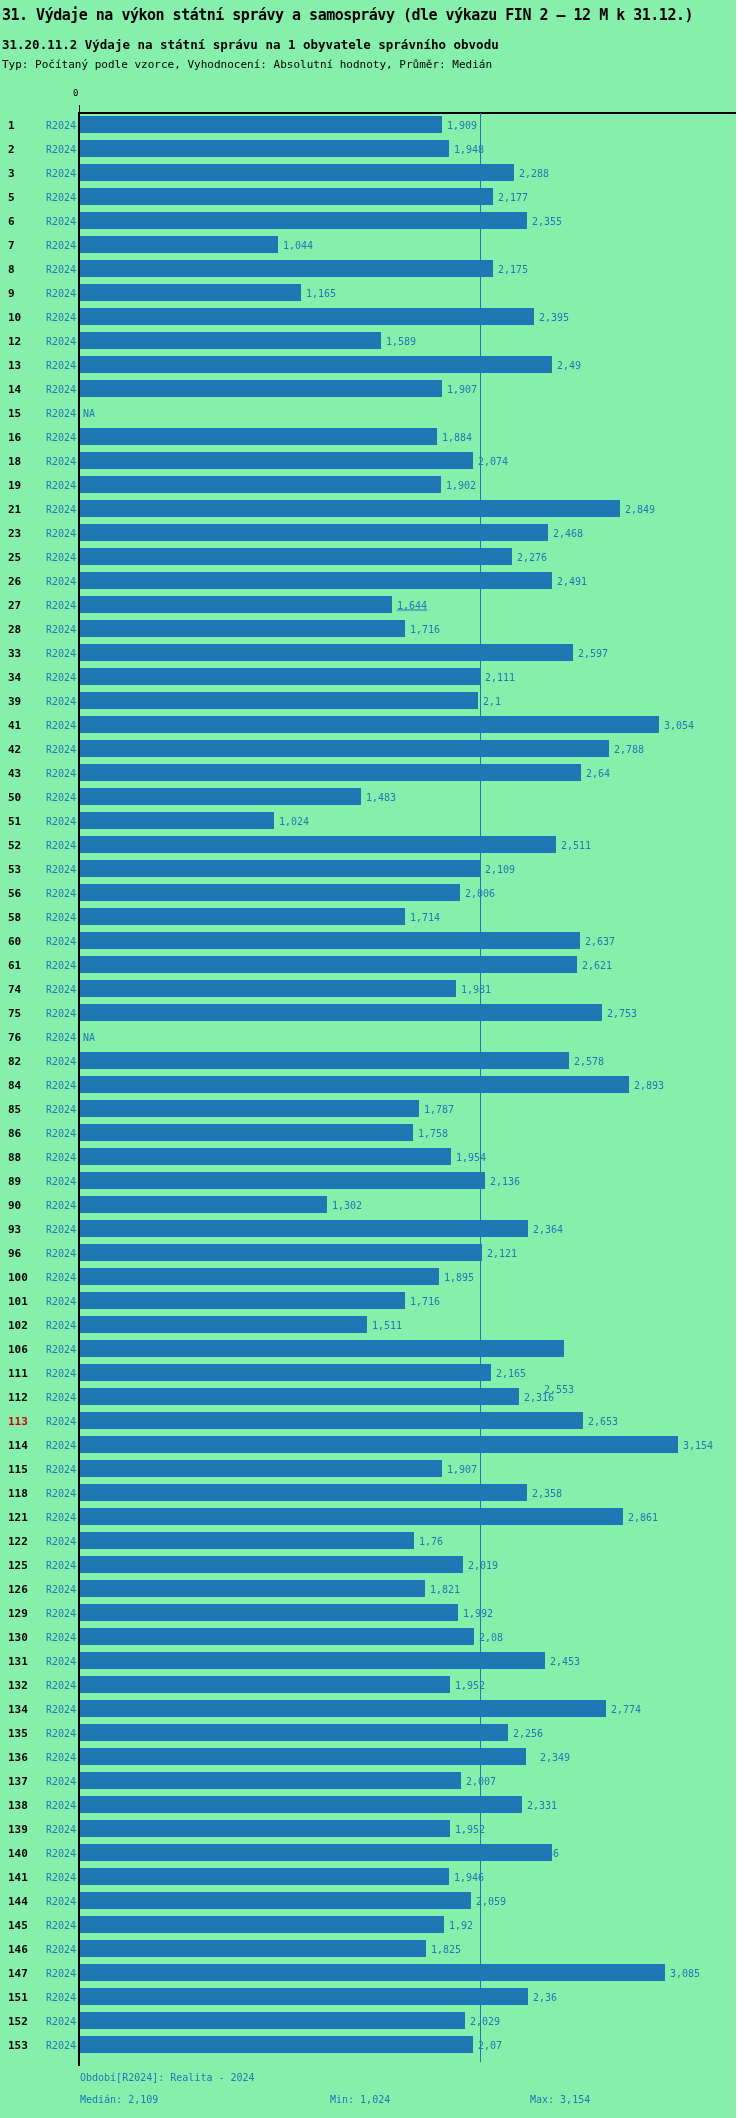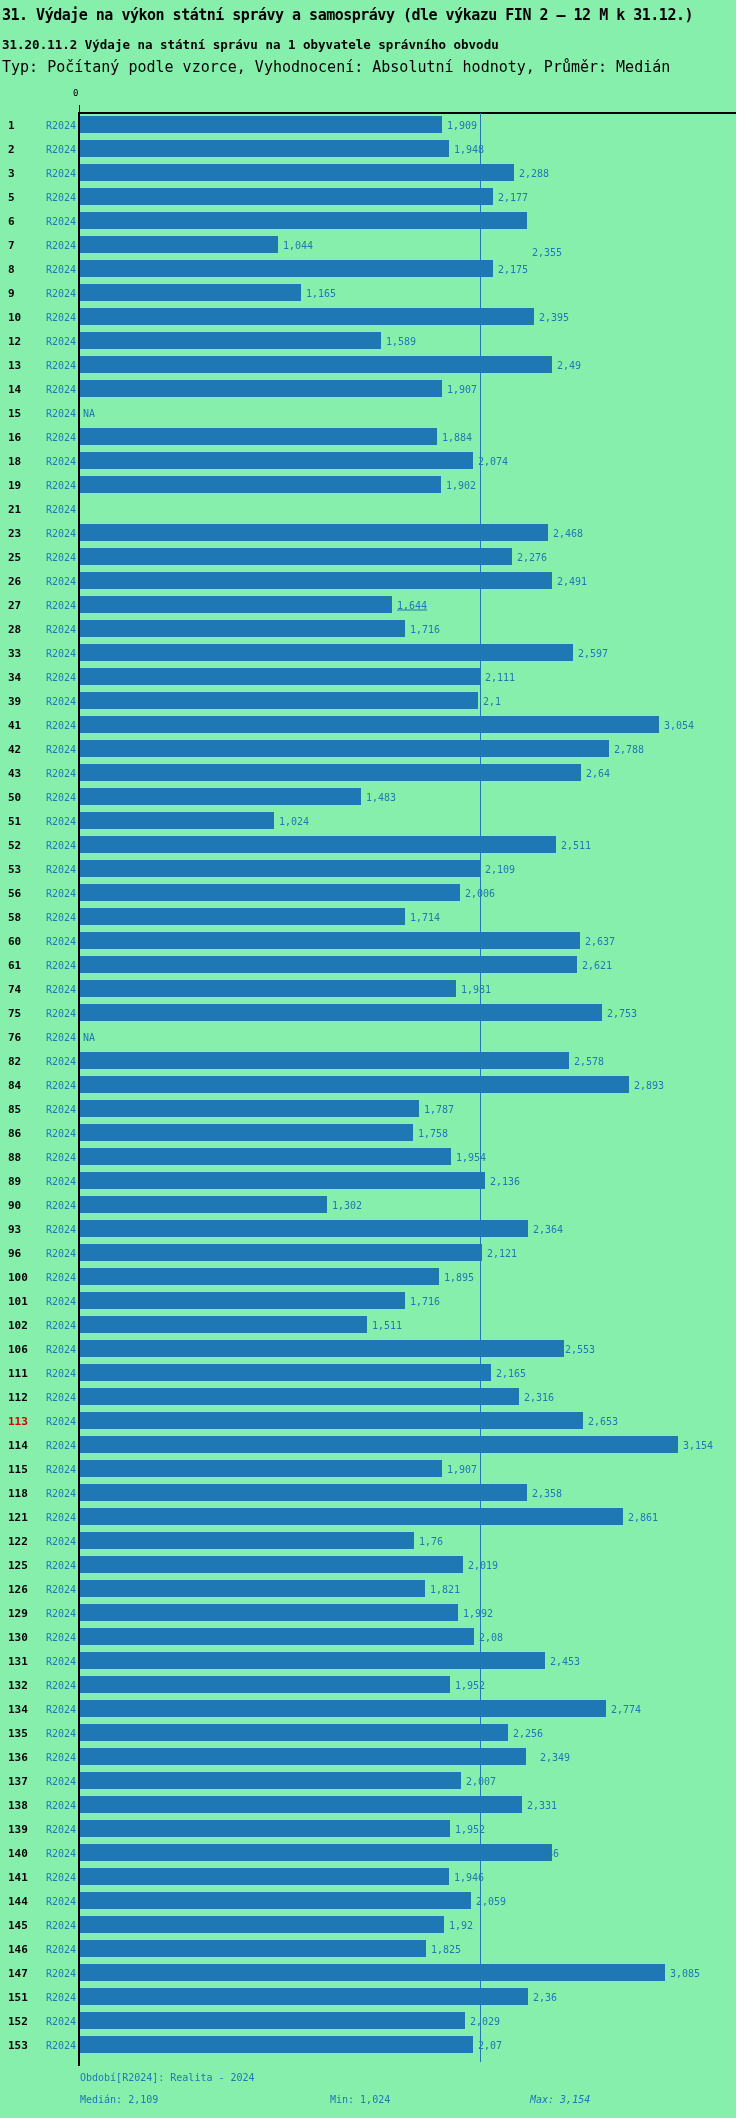"Typ: Počítaný podle vzorce, Vyhodnocení:" .meta { font-size: 15px -> 11px }
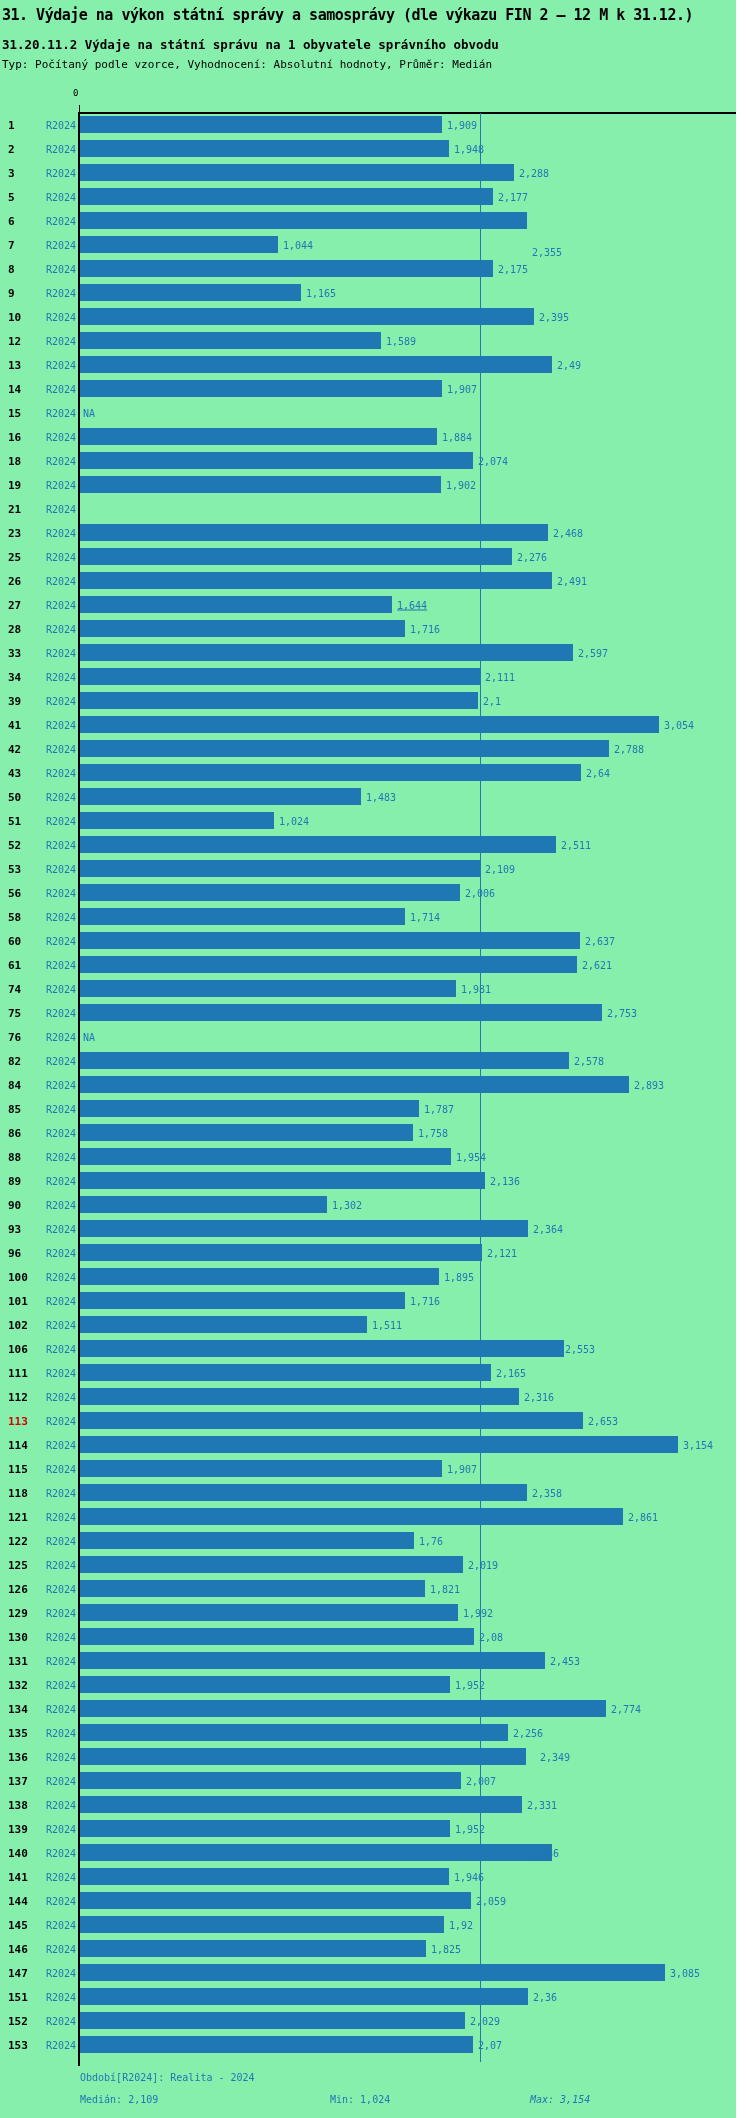"2,355" span.bval { margin-top: 31px -> none }
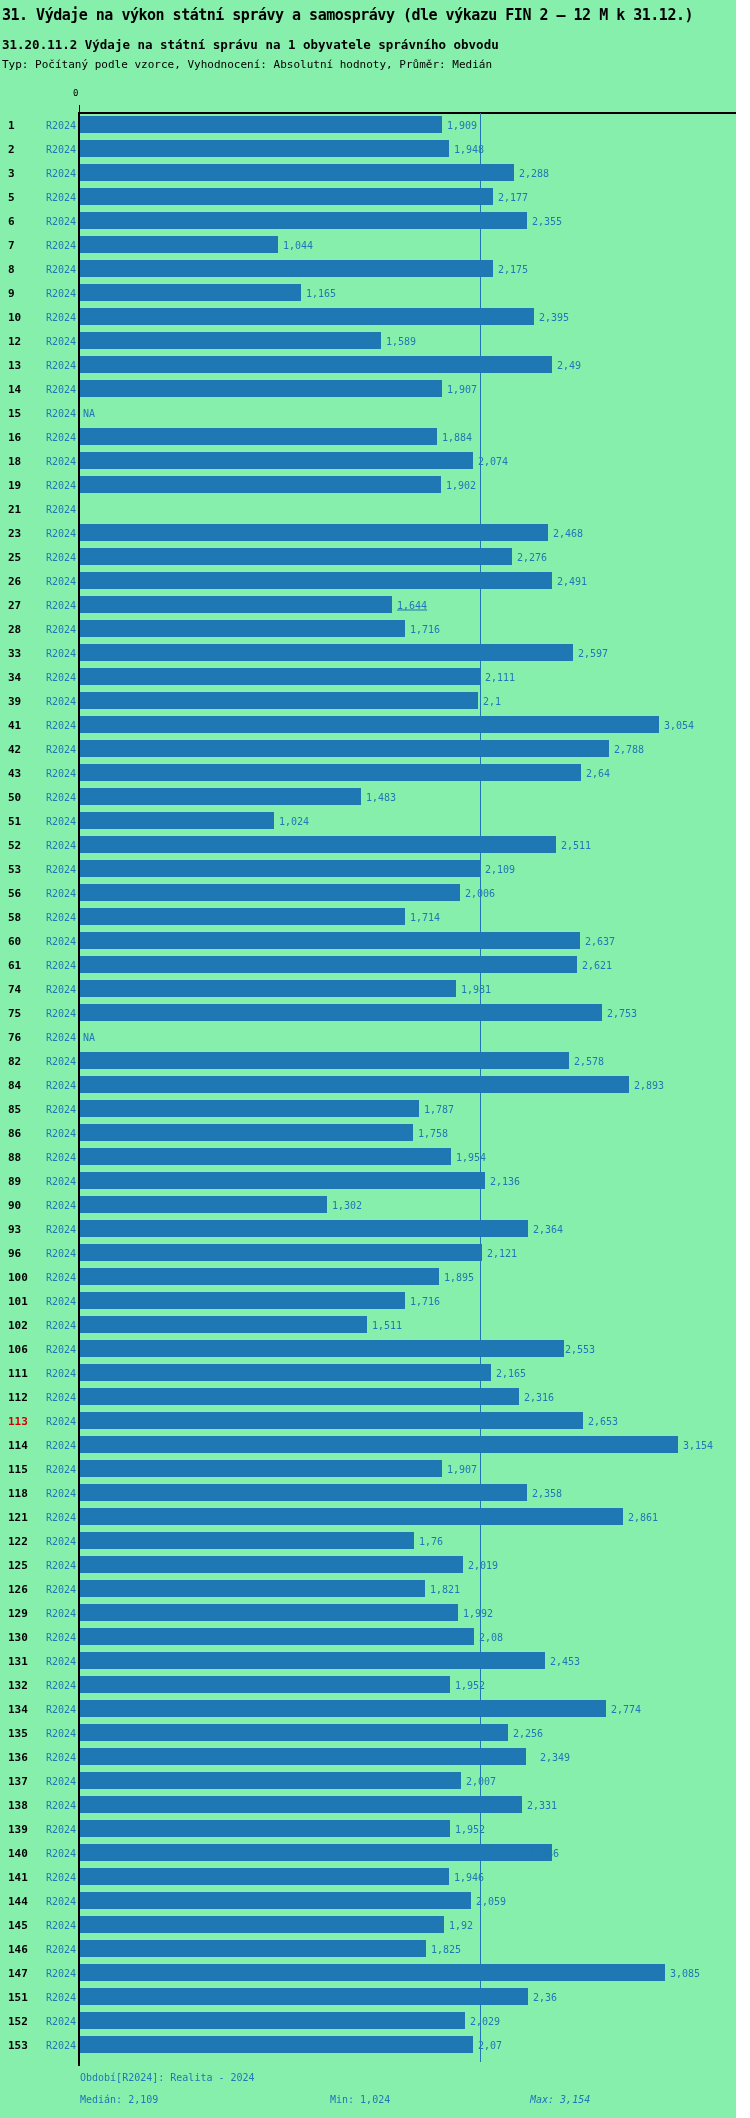"2,849" span.bararea { html: none -> <span> <span></span> <span>2,849</span> </span> }
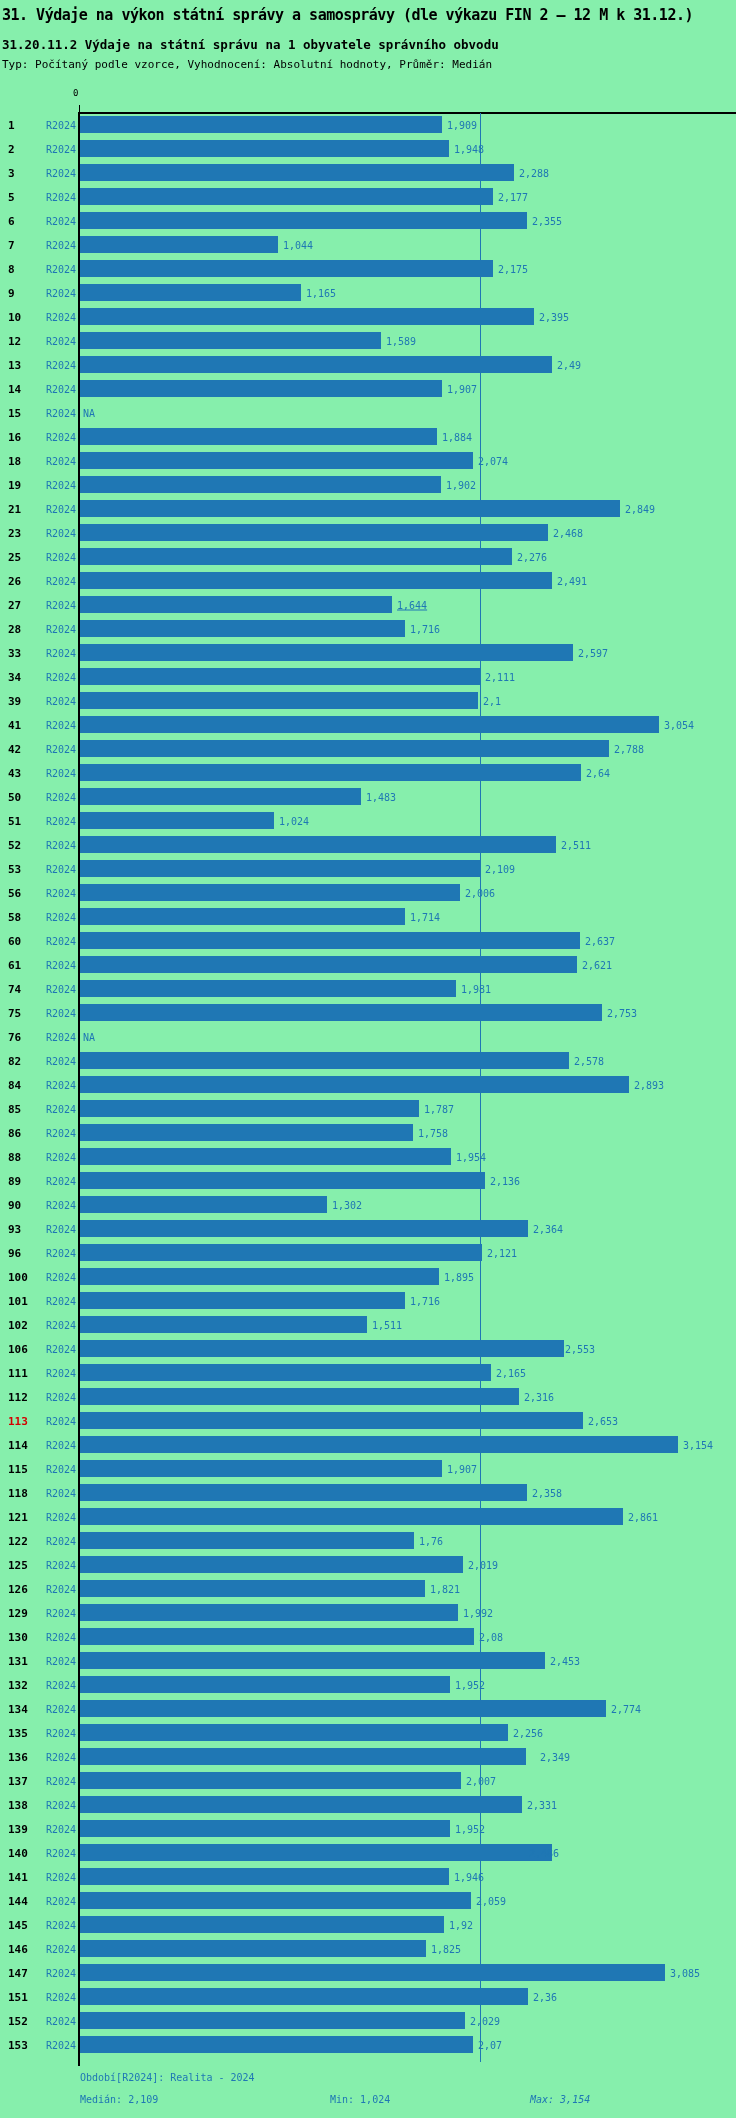"2,553" span.bval { left: 485px -> 464px; margin-top: none -> 40px }
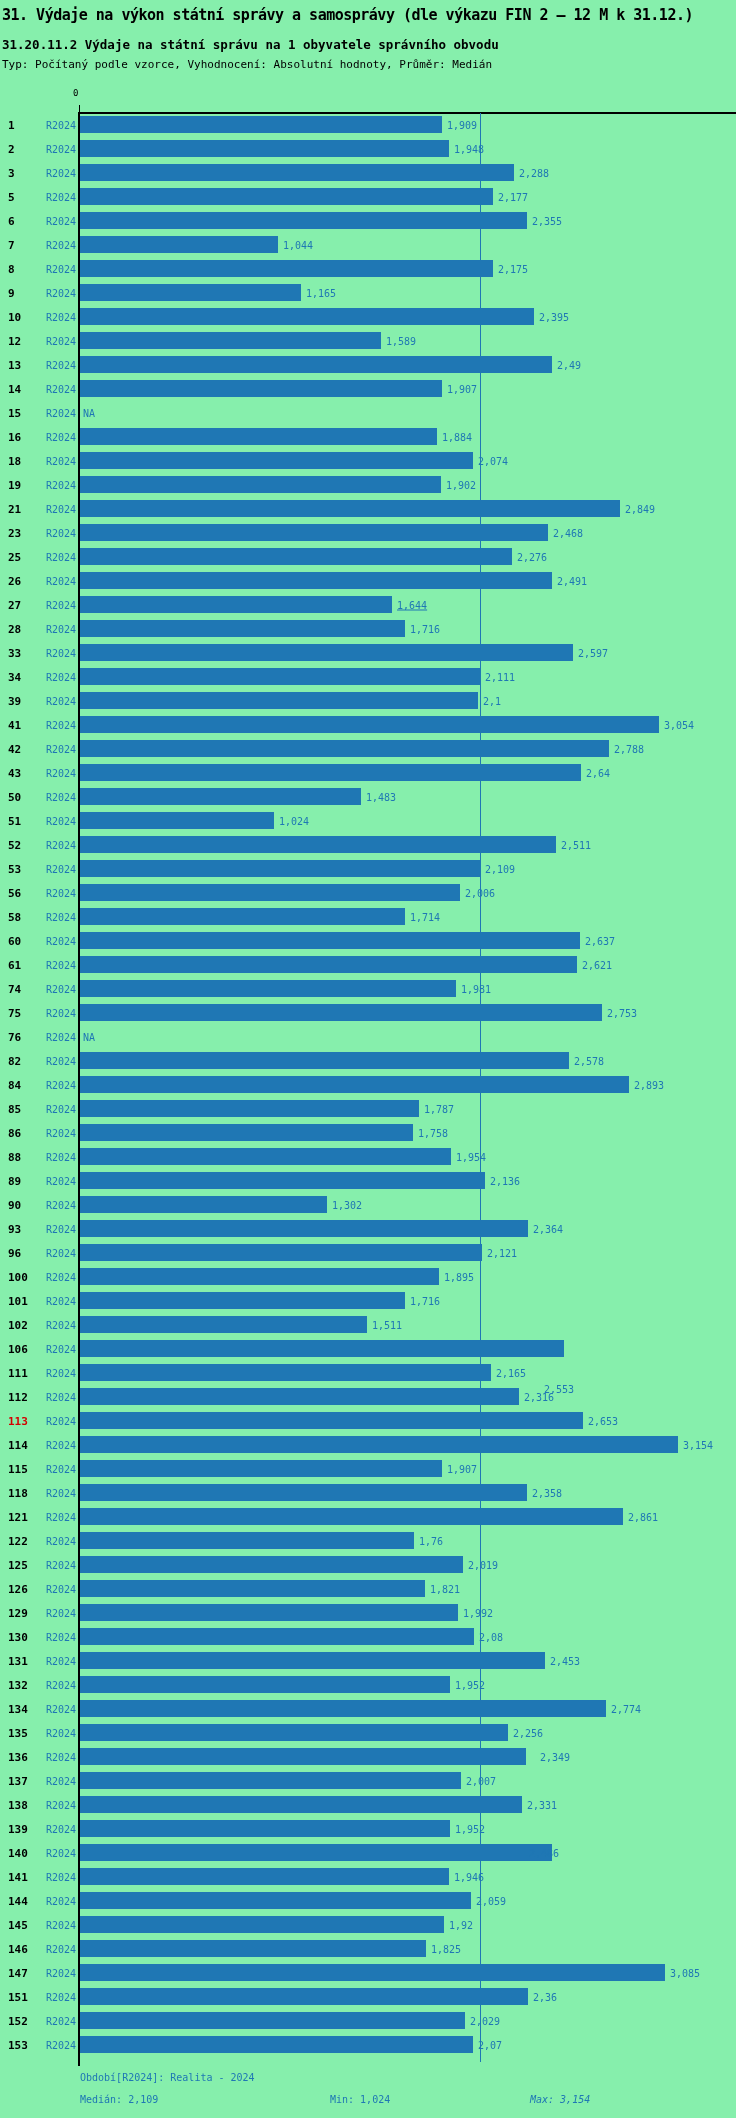"Max: 3,154" .f-max { font-style: italic -> none }
